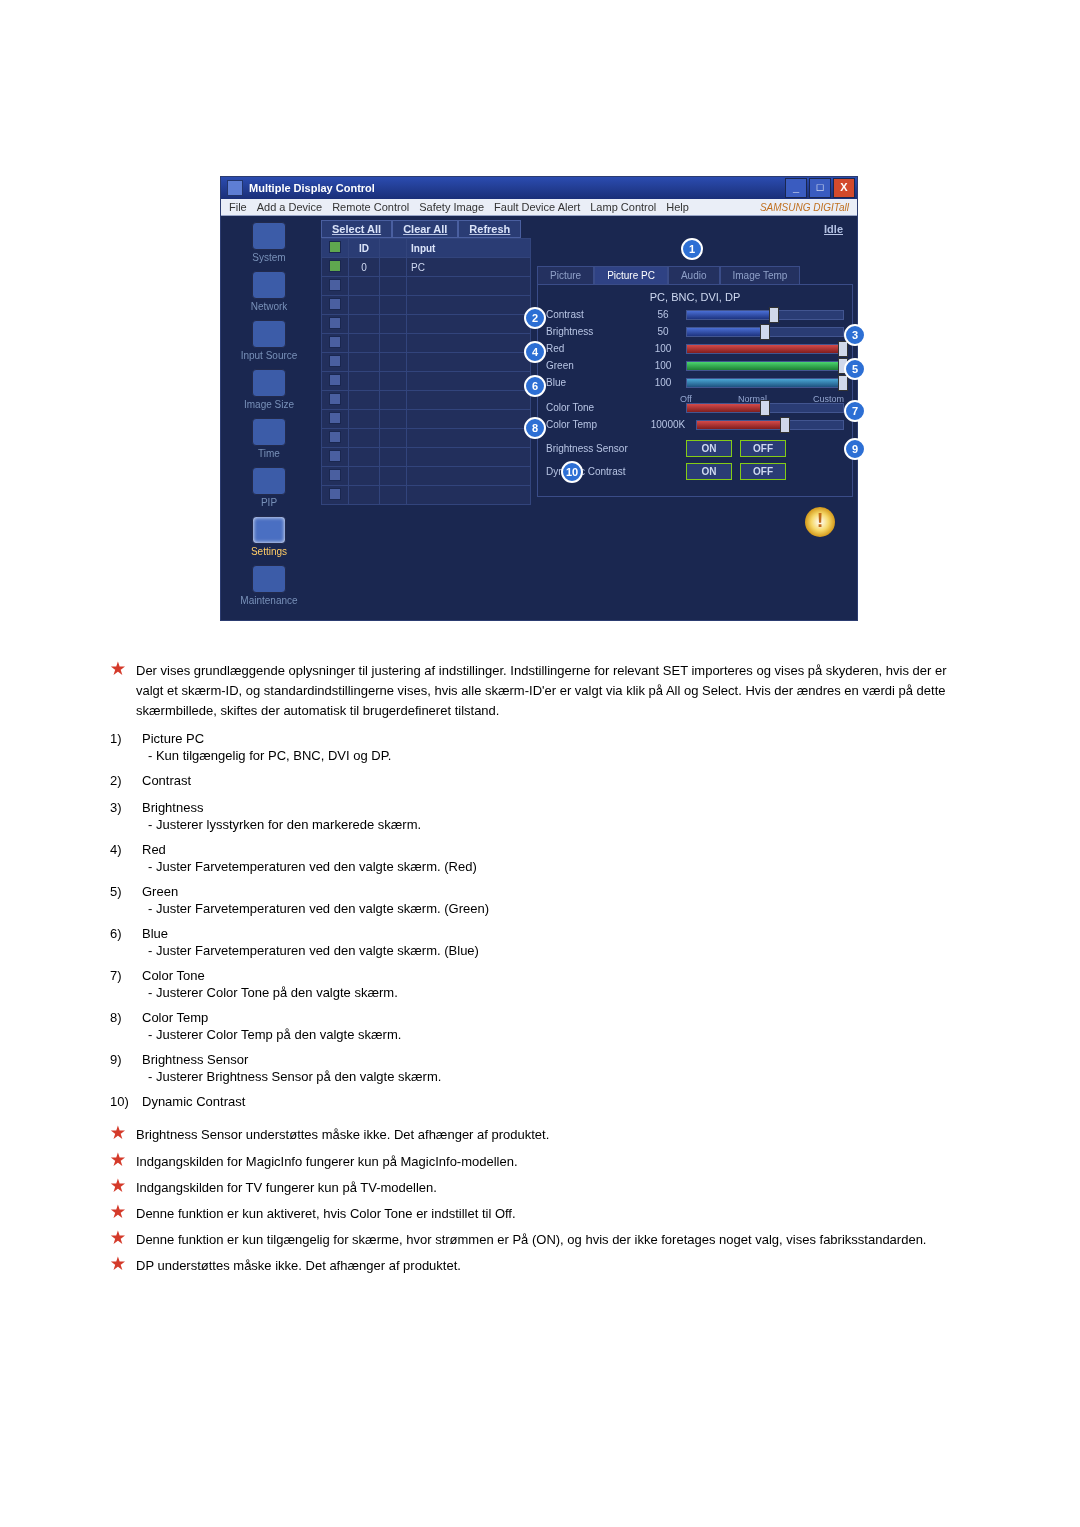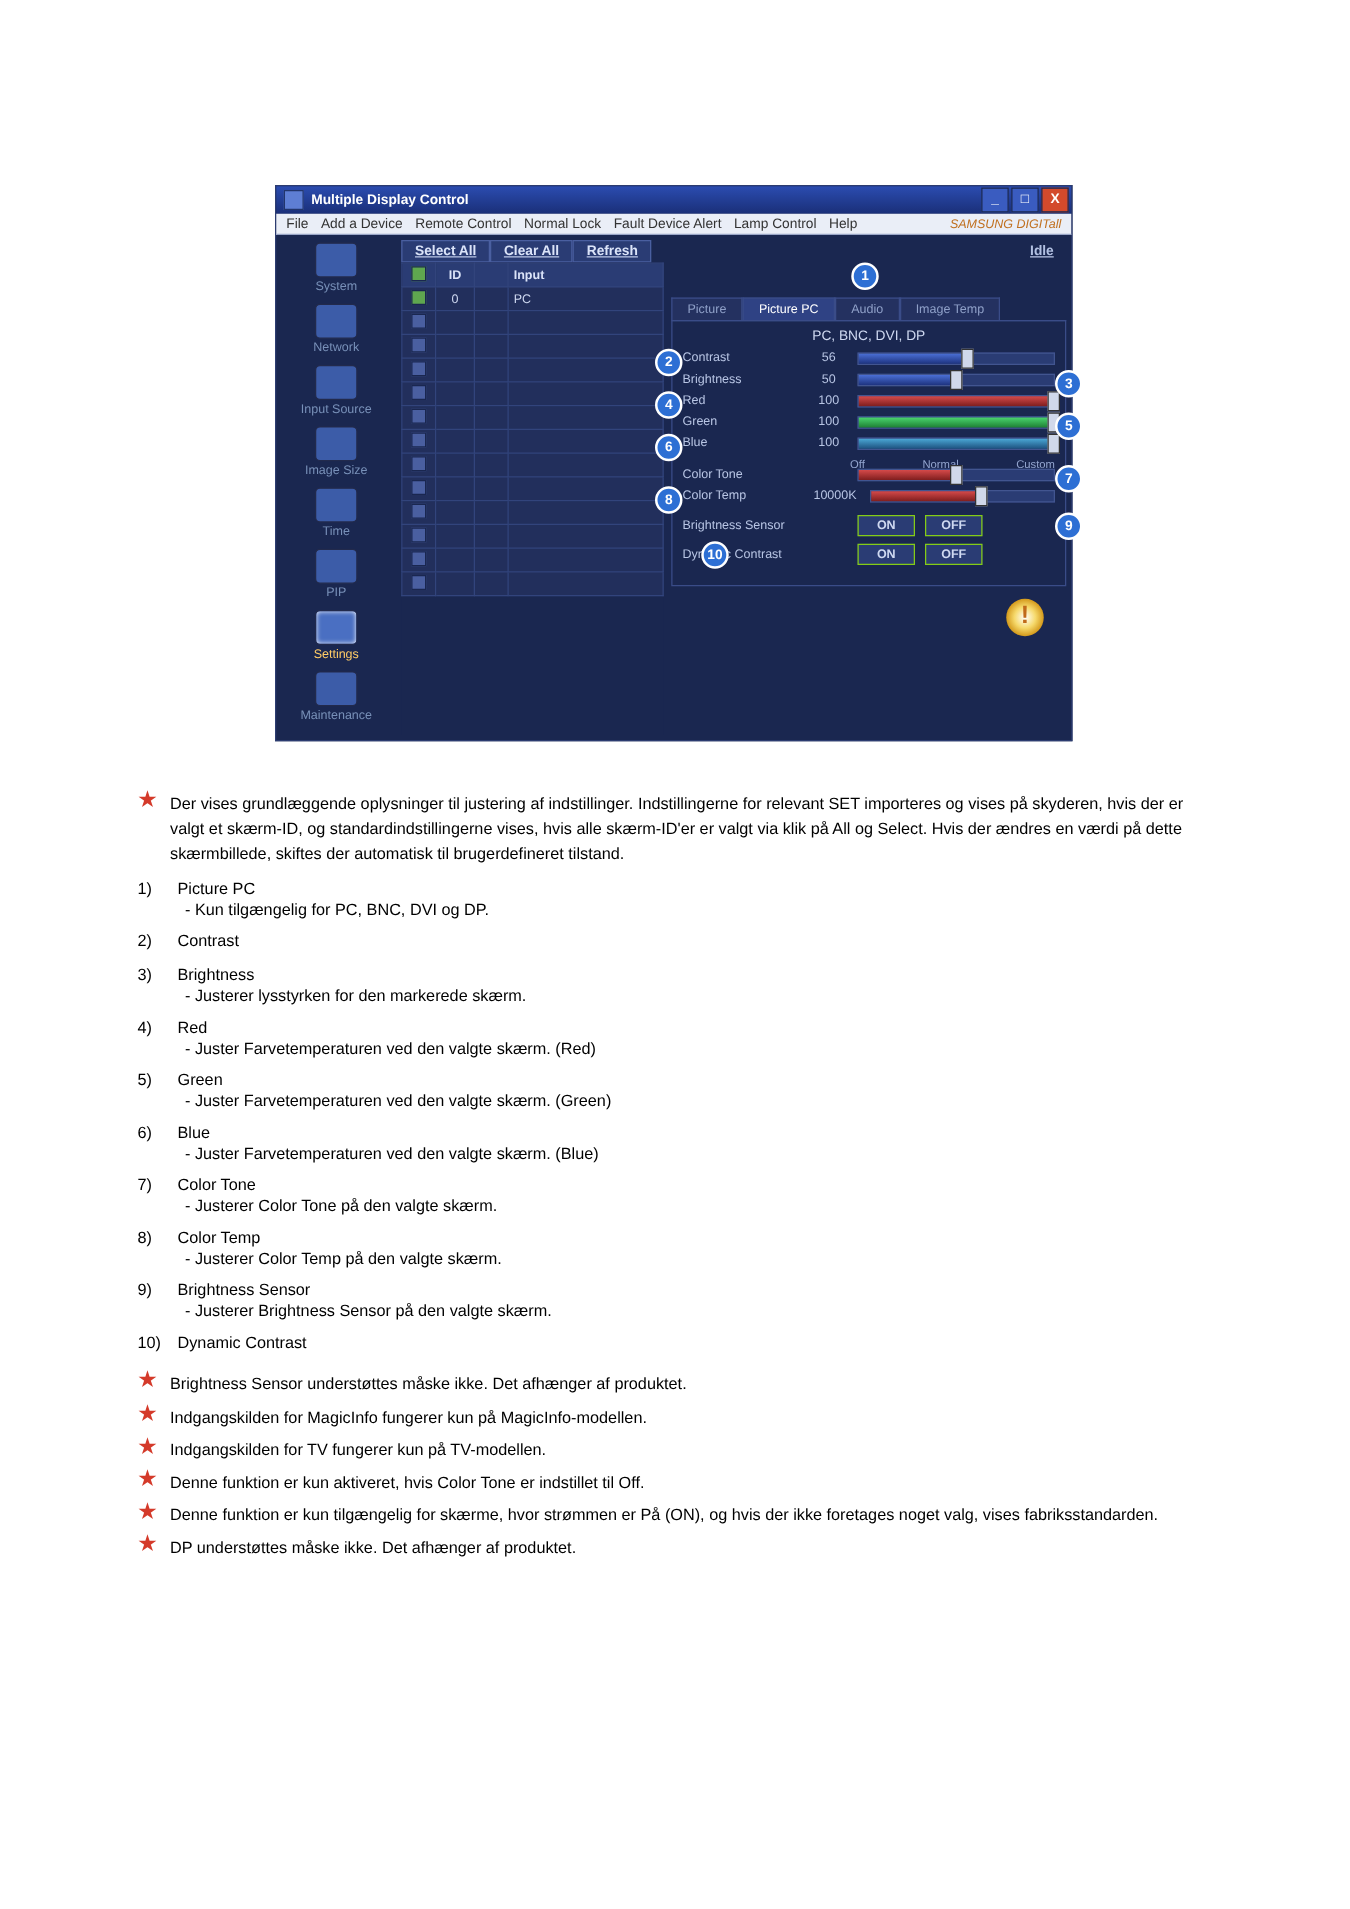"Multiple Display Control" .page { padding: 28px 40px 80px 40px -> 56px 40px 80px 40px }
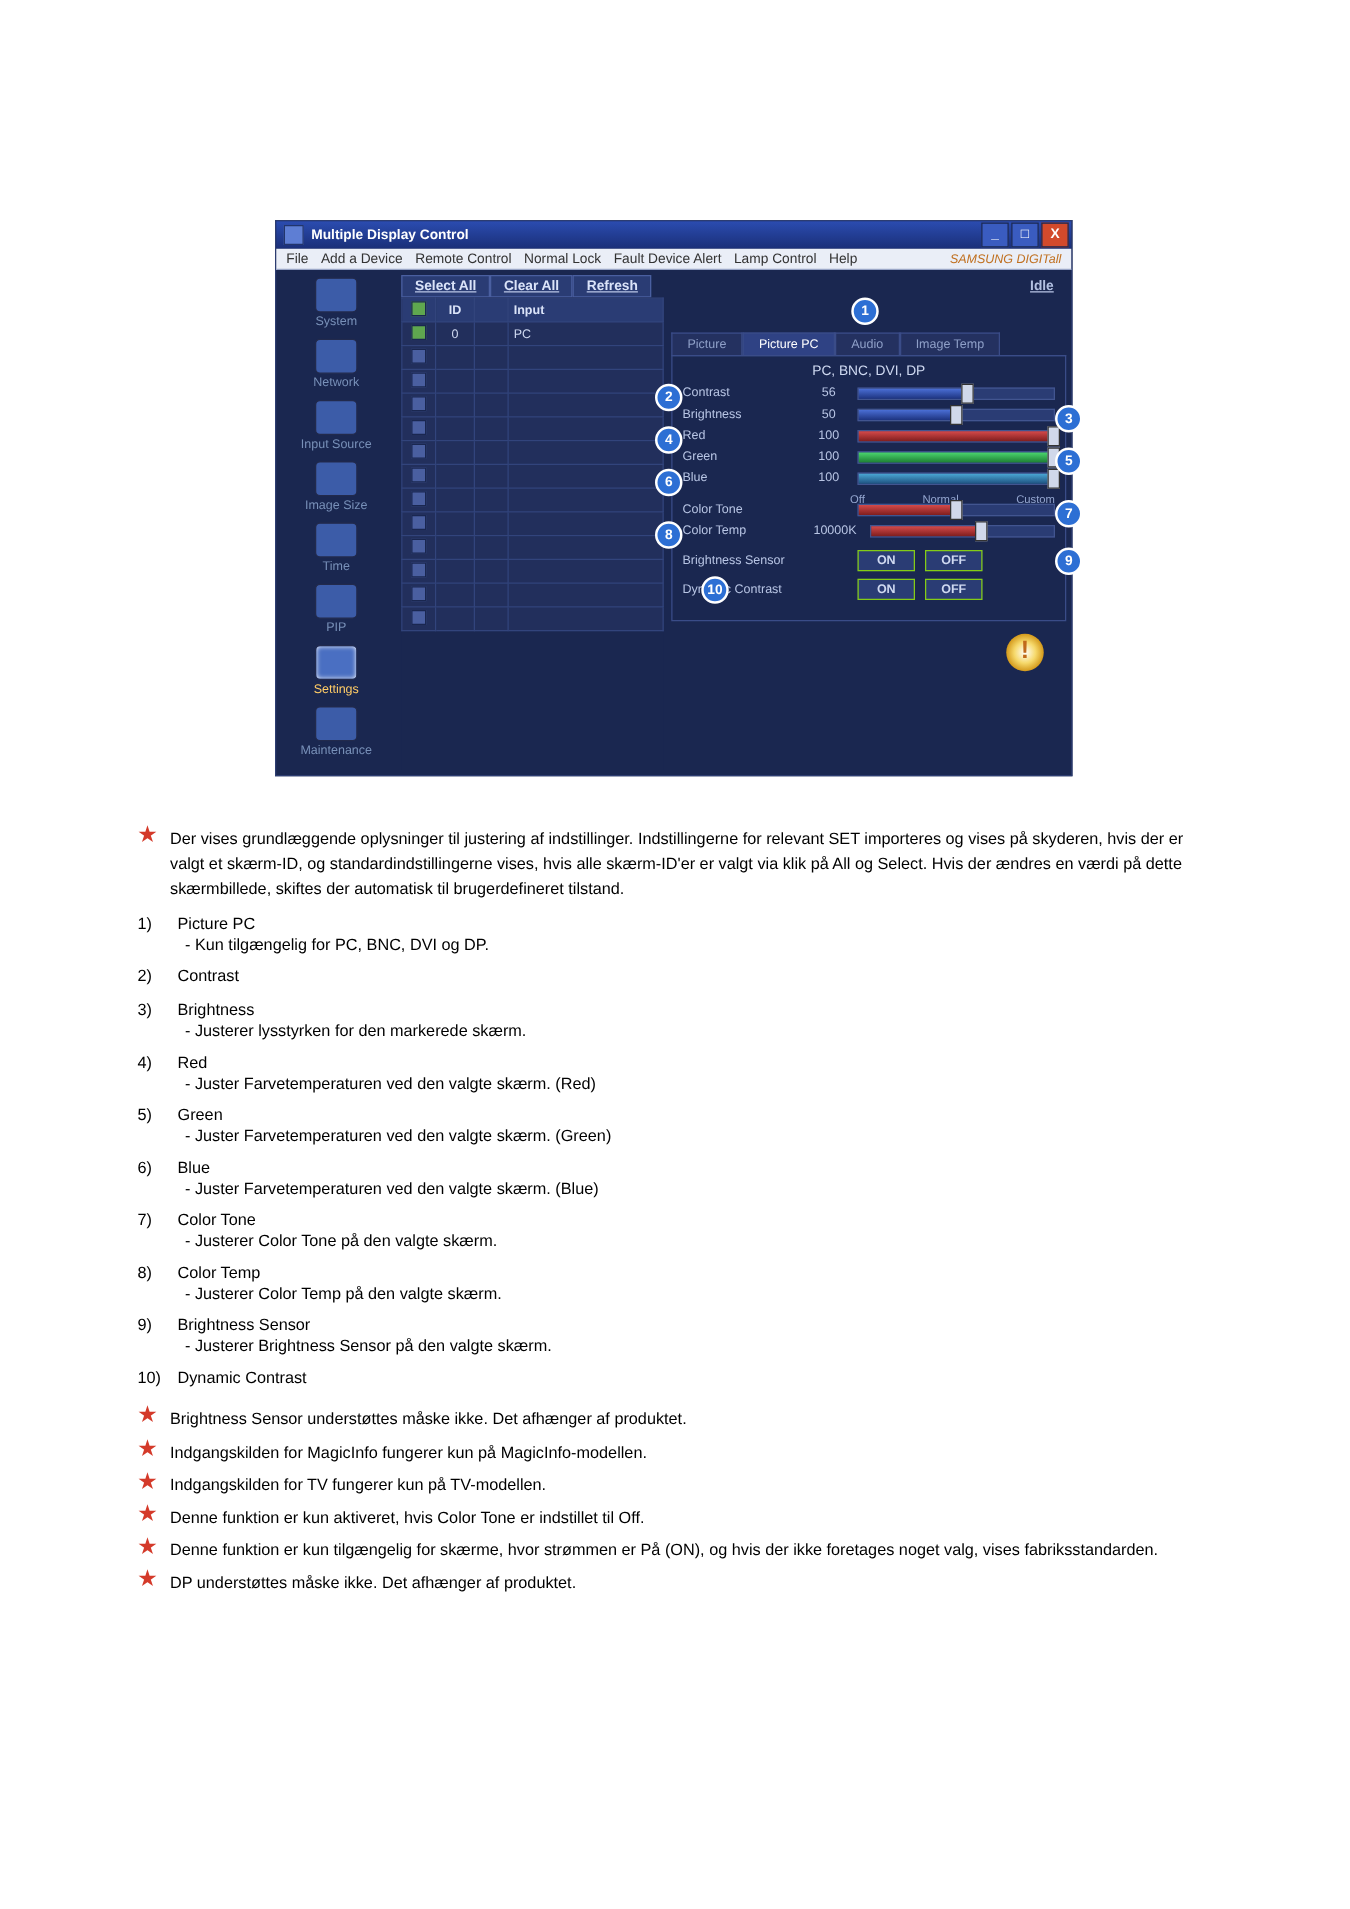"Normal Lock" span.item { text: Normal Lock -> Safety Image }
